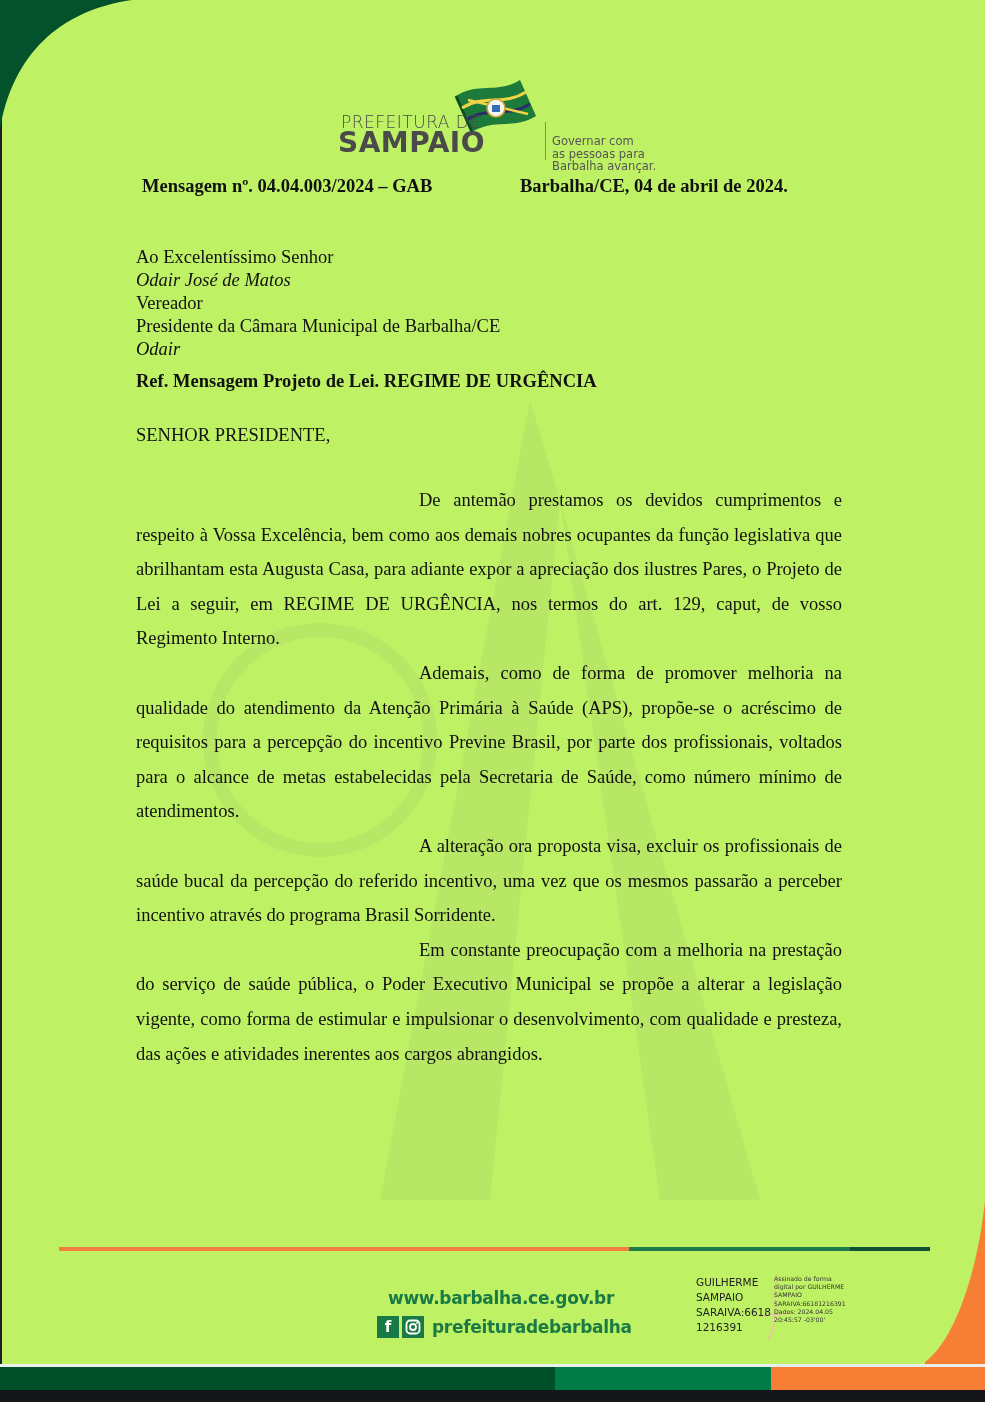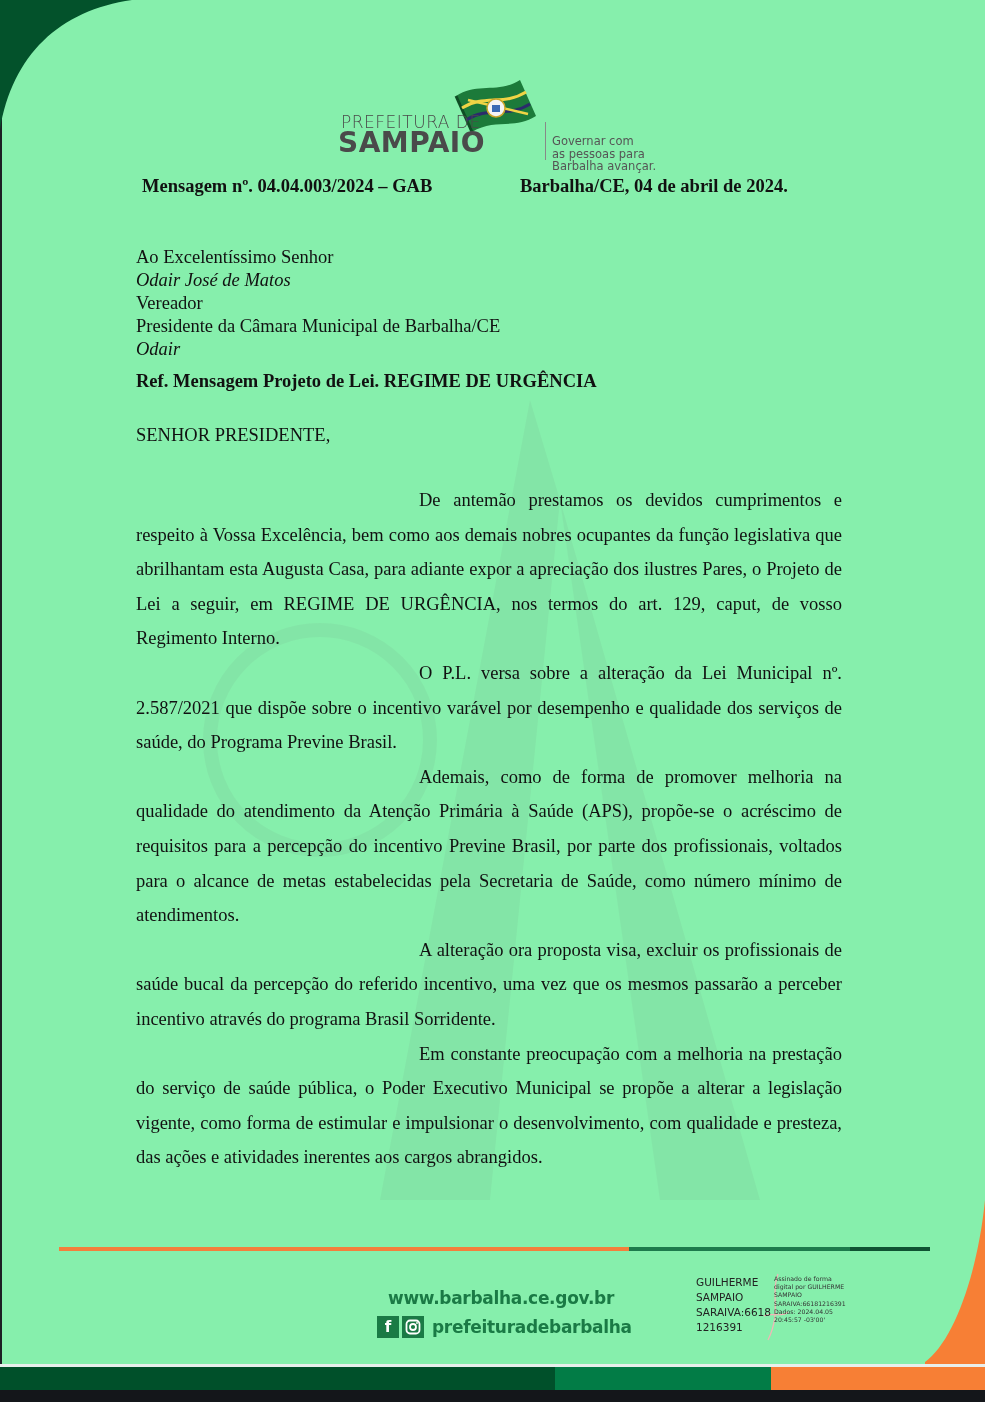"PREFEITURA DE" .page { background: #86efac -> #bef264 }
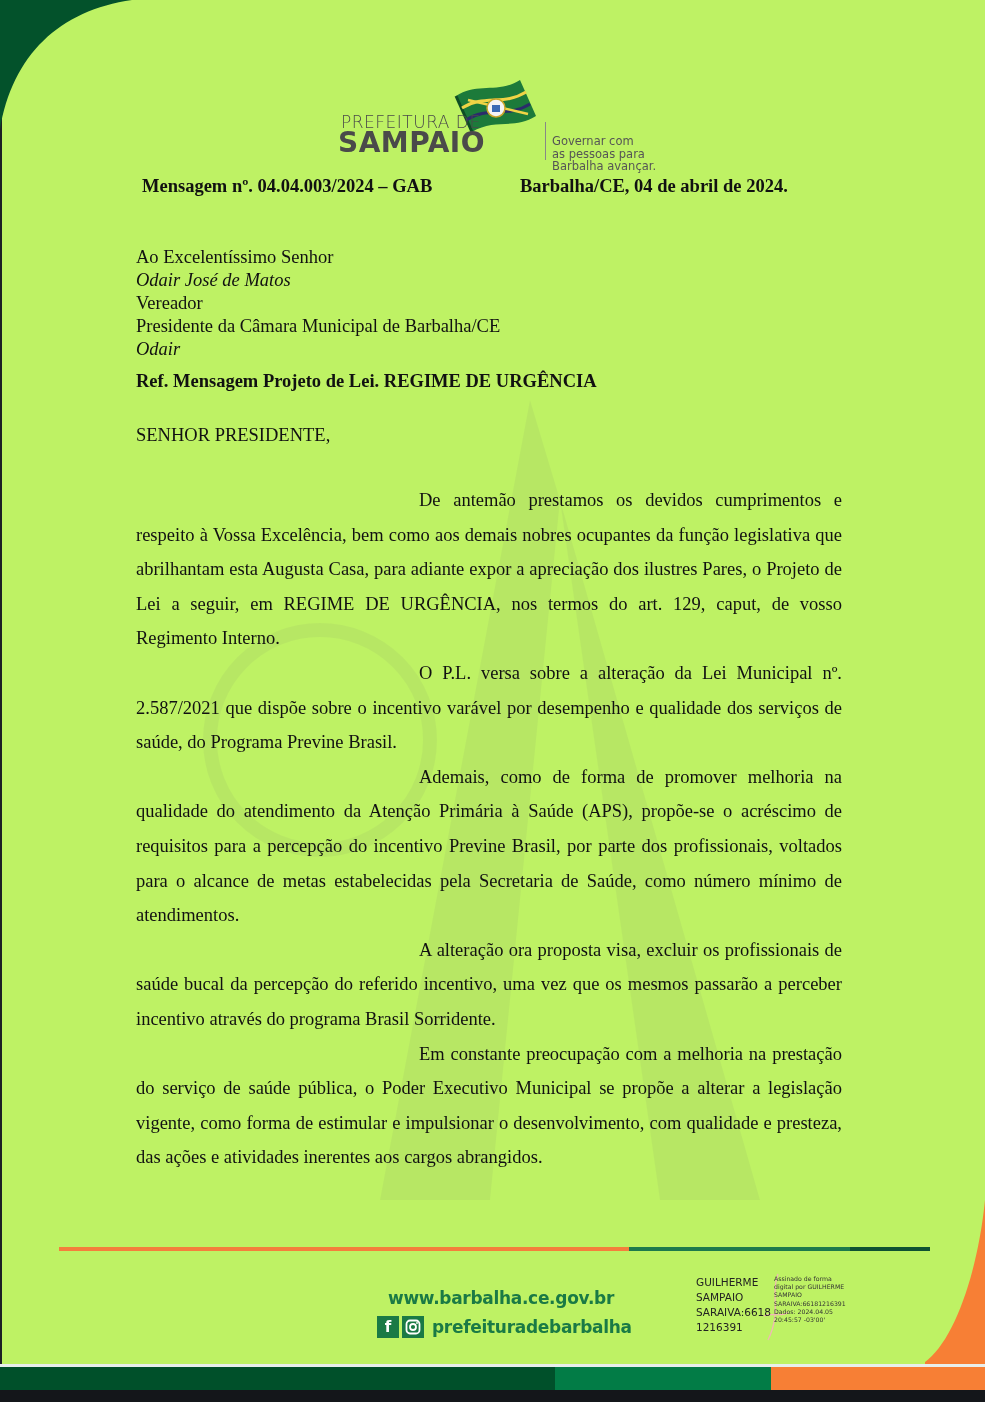"O P.L. versa sobre a" p { html: <p>O P.L. versa sobre a alteração da Lei Municipal nº. 2.587/2021 que dispõe sobre o incentivo varável por desempenho e qualidade dos serviços de saúde, do Programa Previne Brasil.</p> -> none }
